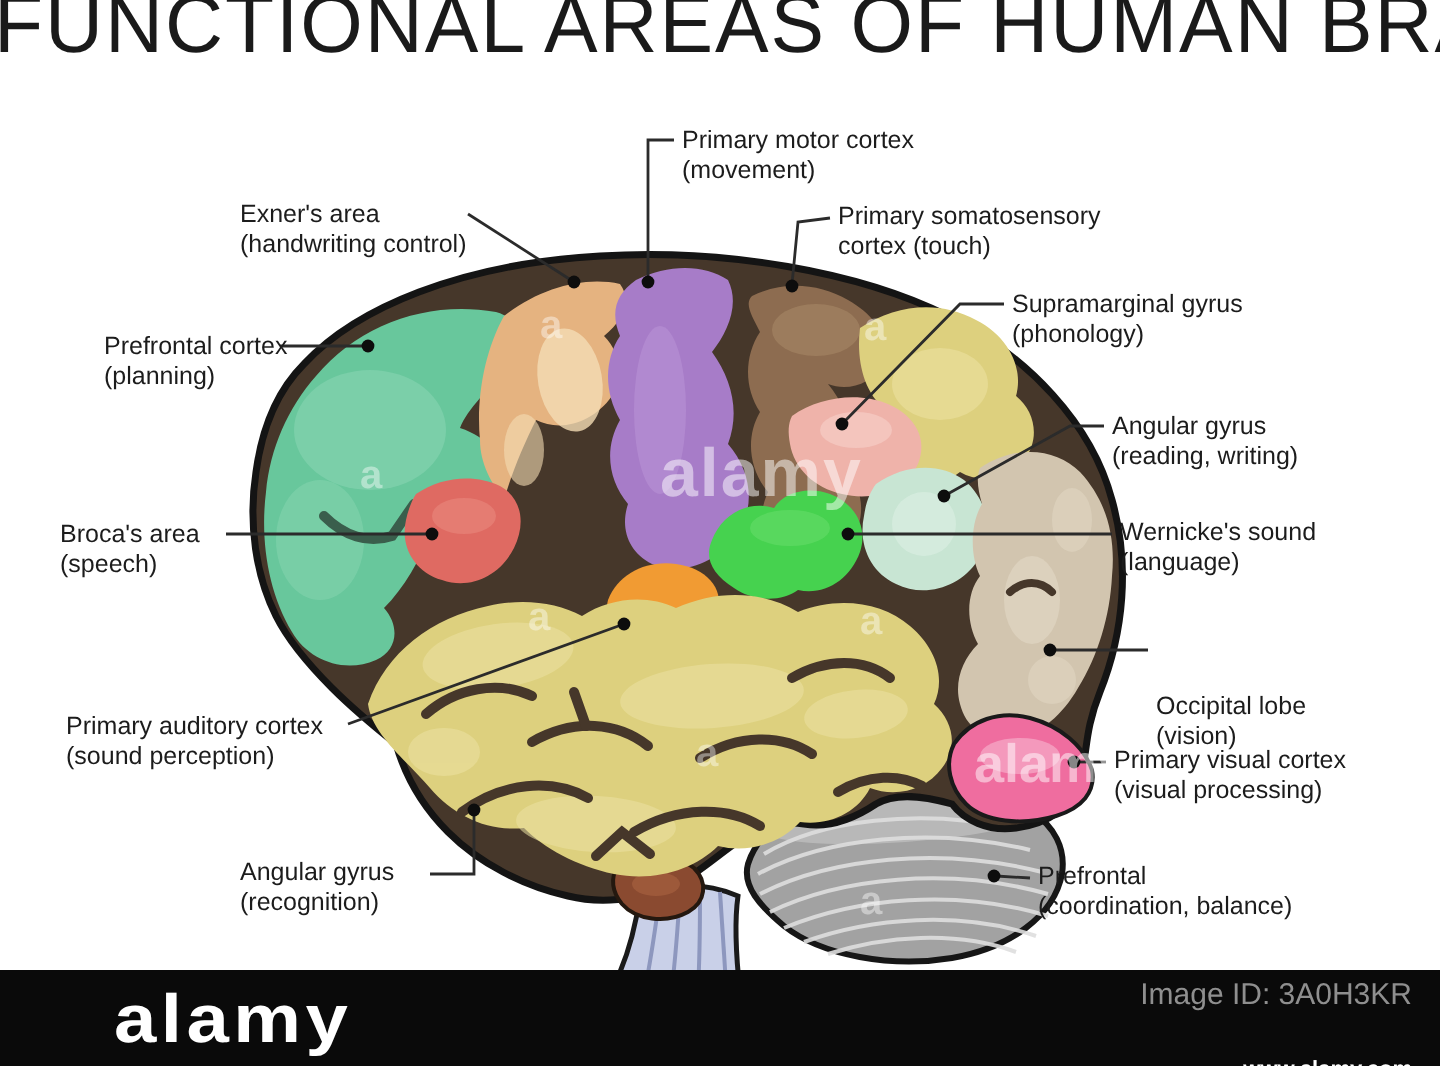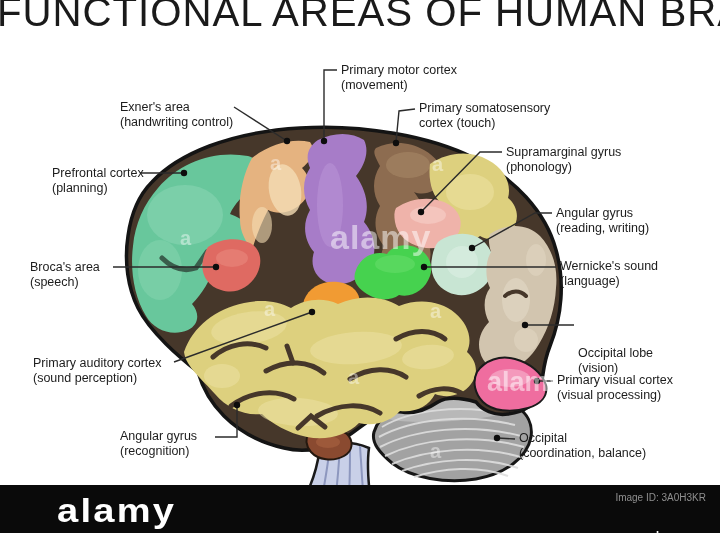"Occipital" span { text: Occipital -> Prefrontal }
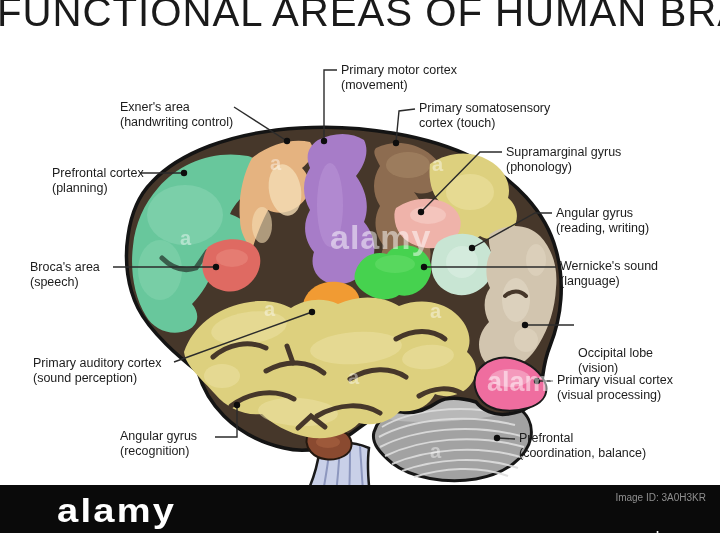"Image ID: 3A0H3KR" .footer .meta .id { font-size: 10px -> 15px }
